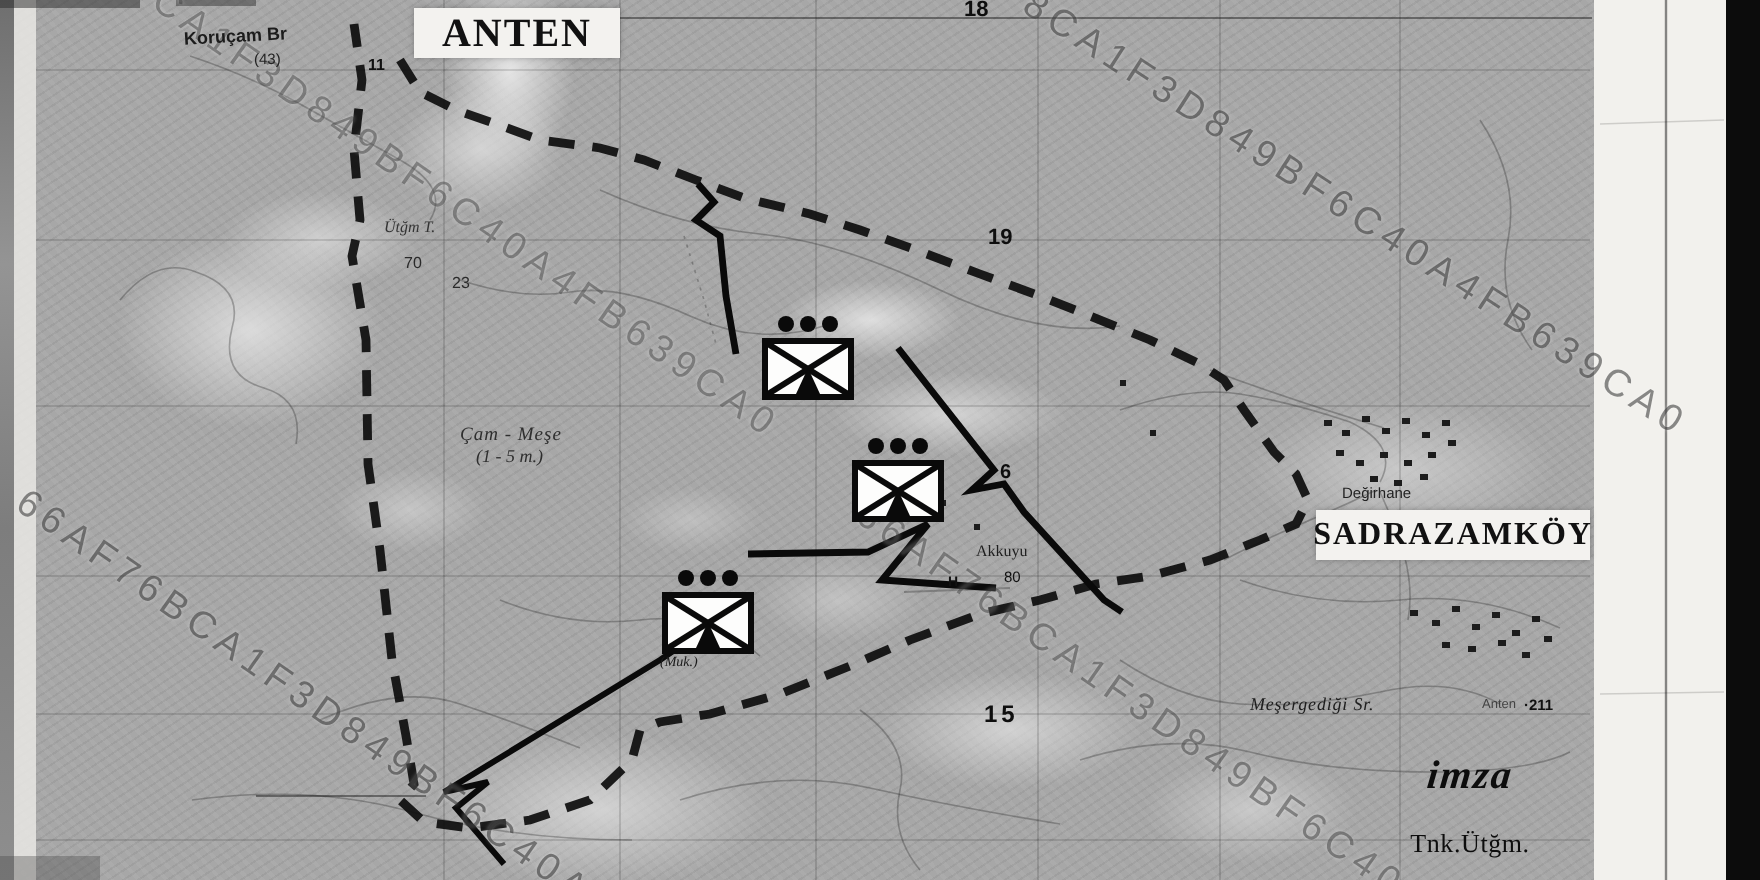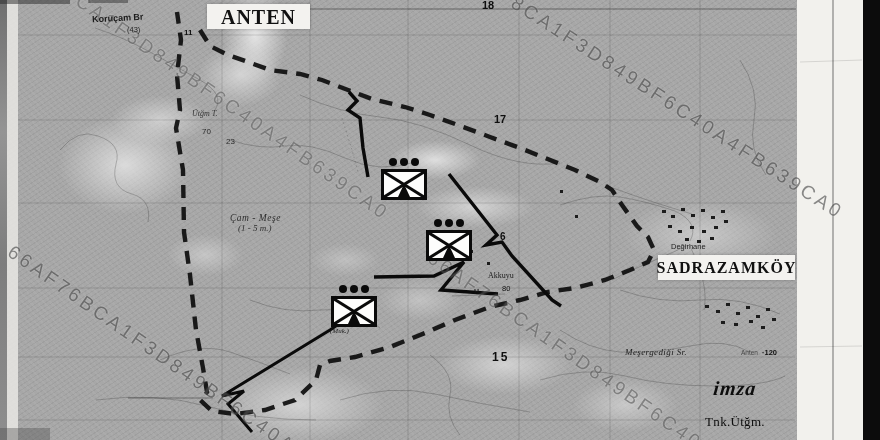"17" div.lbl { text: 17 -> 19 }
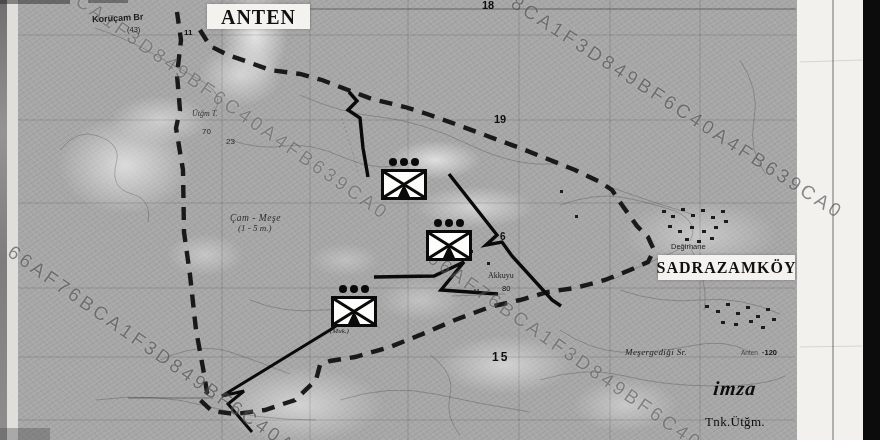"·120" div.lbl { text: 120 -> 211 }
